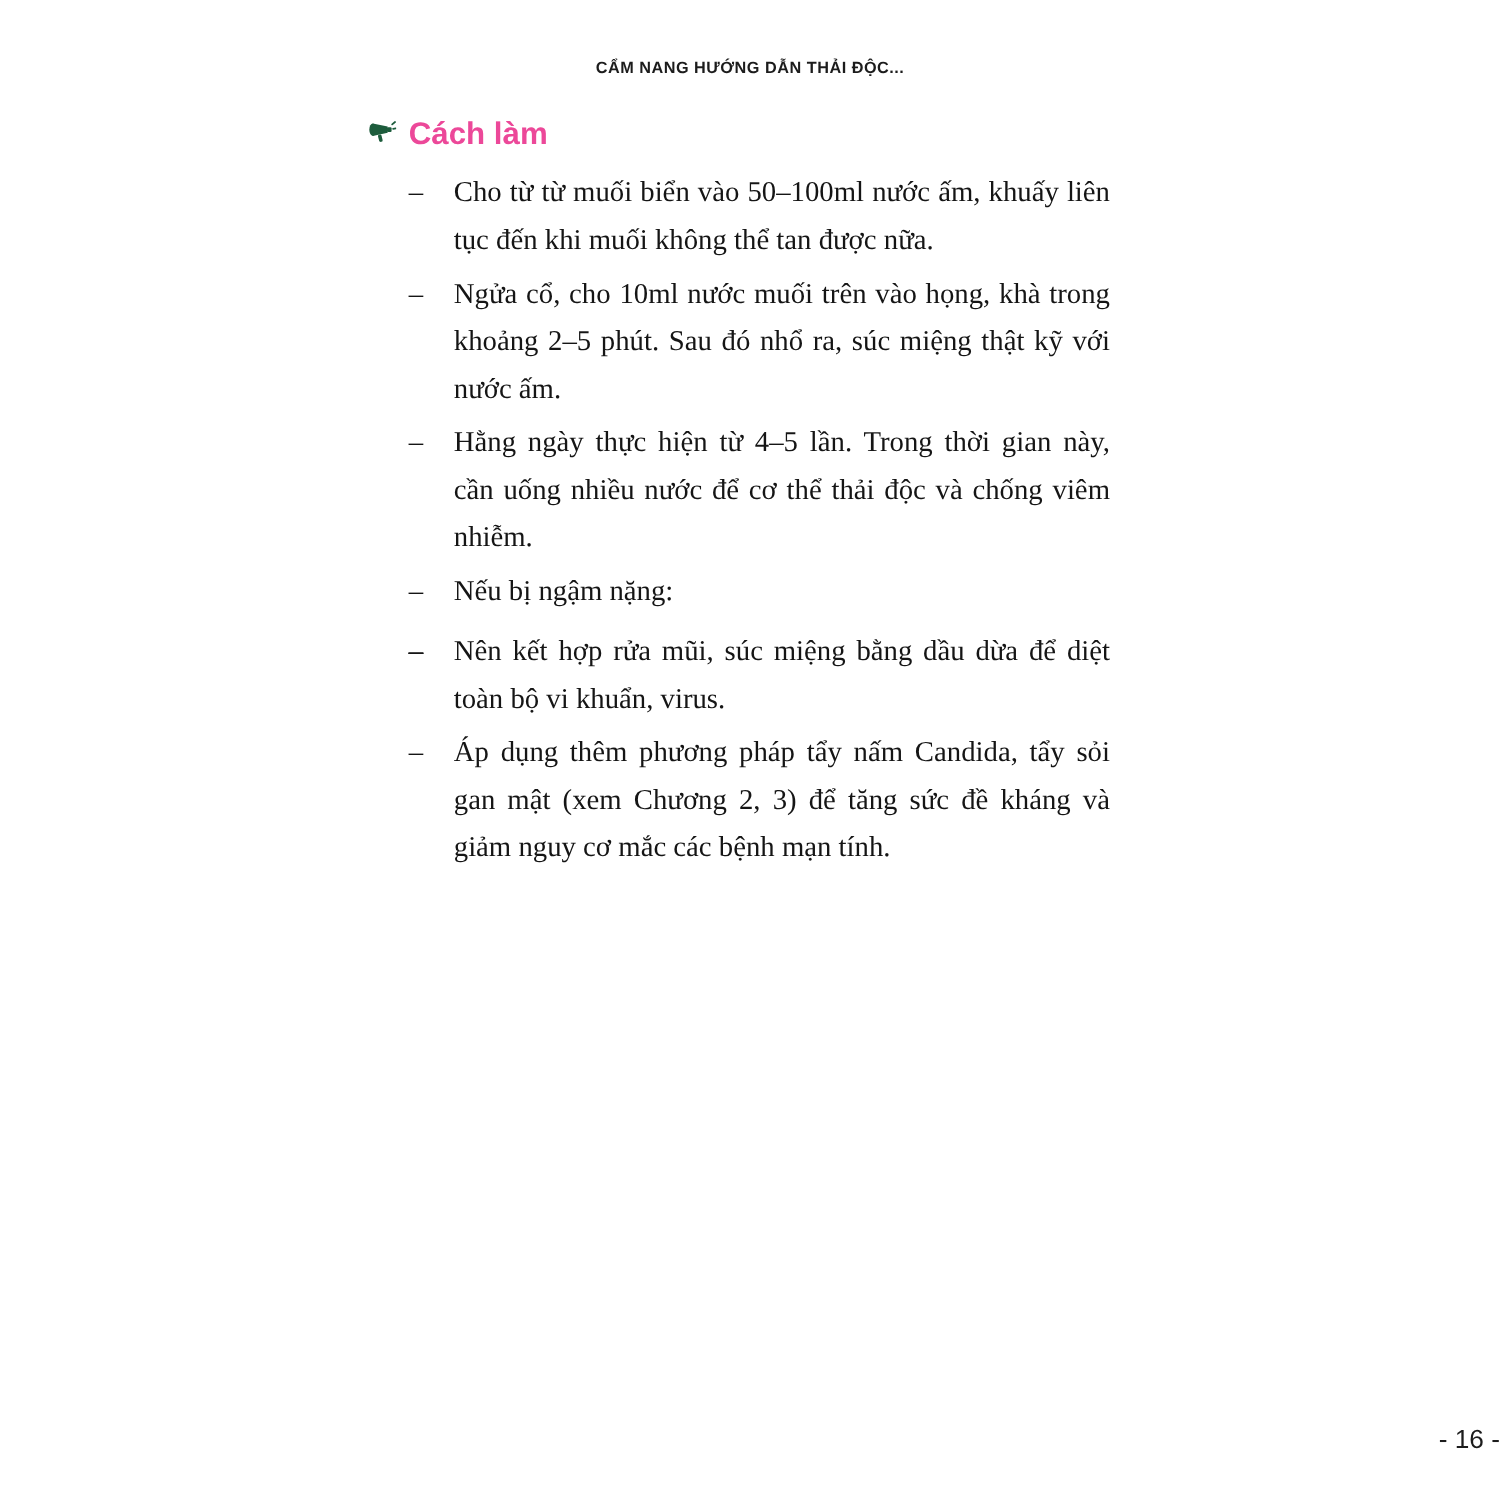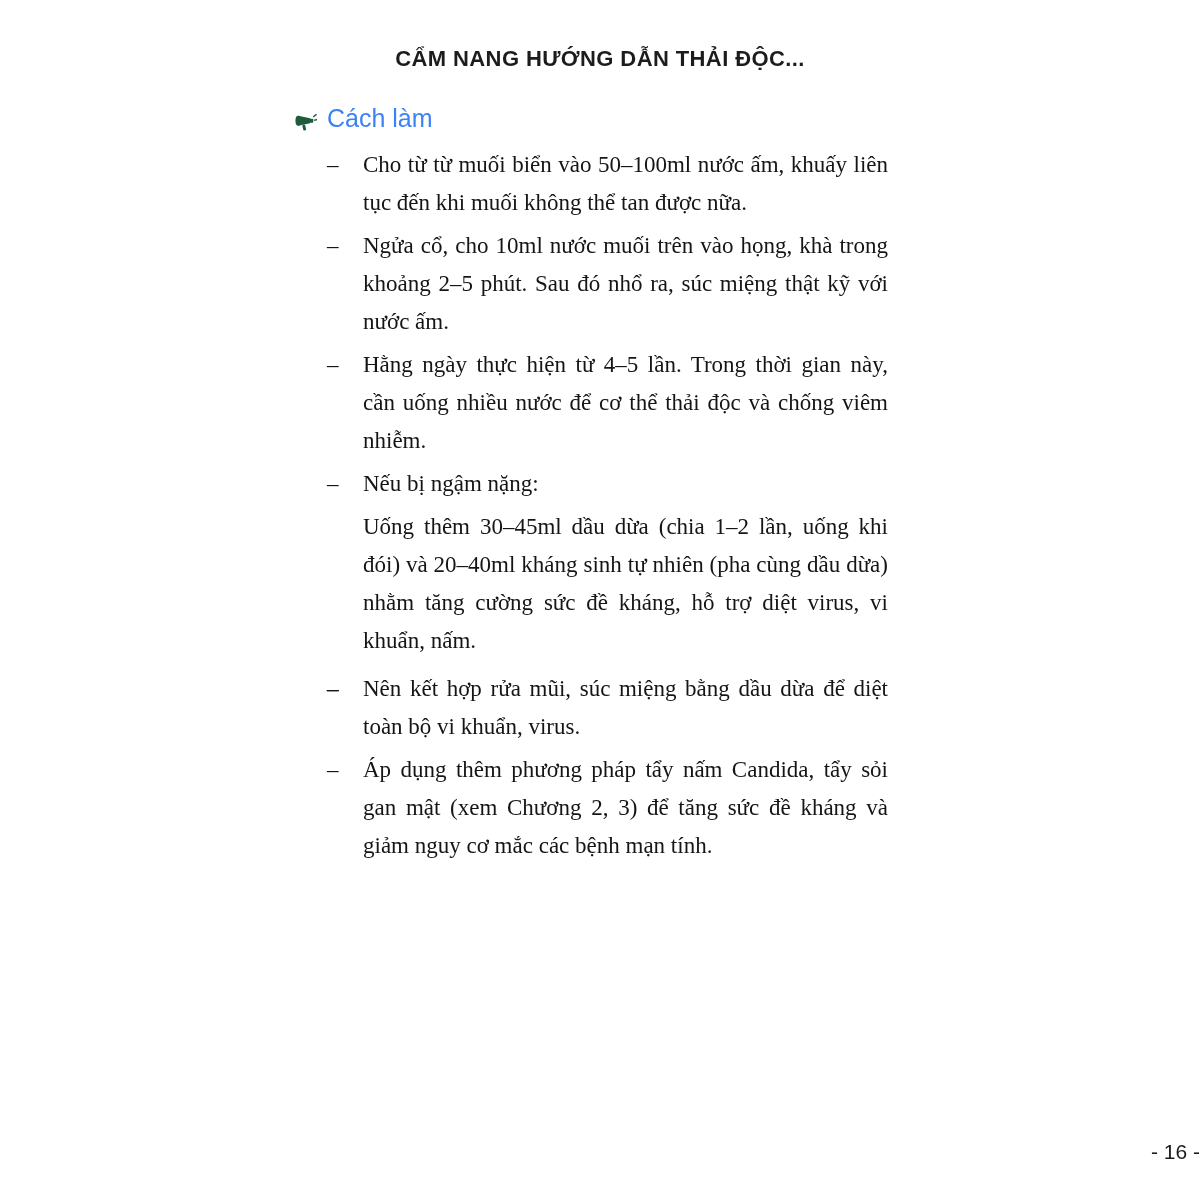"CẨM NANG HƯỚNG DẪN THẢI" .running-header { font-size: 22px -> 13px }
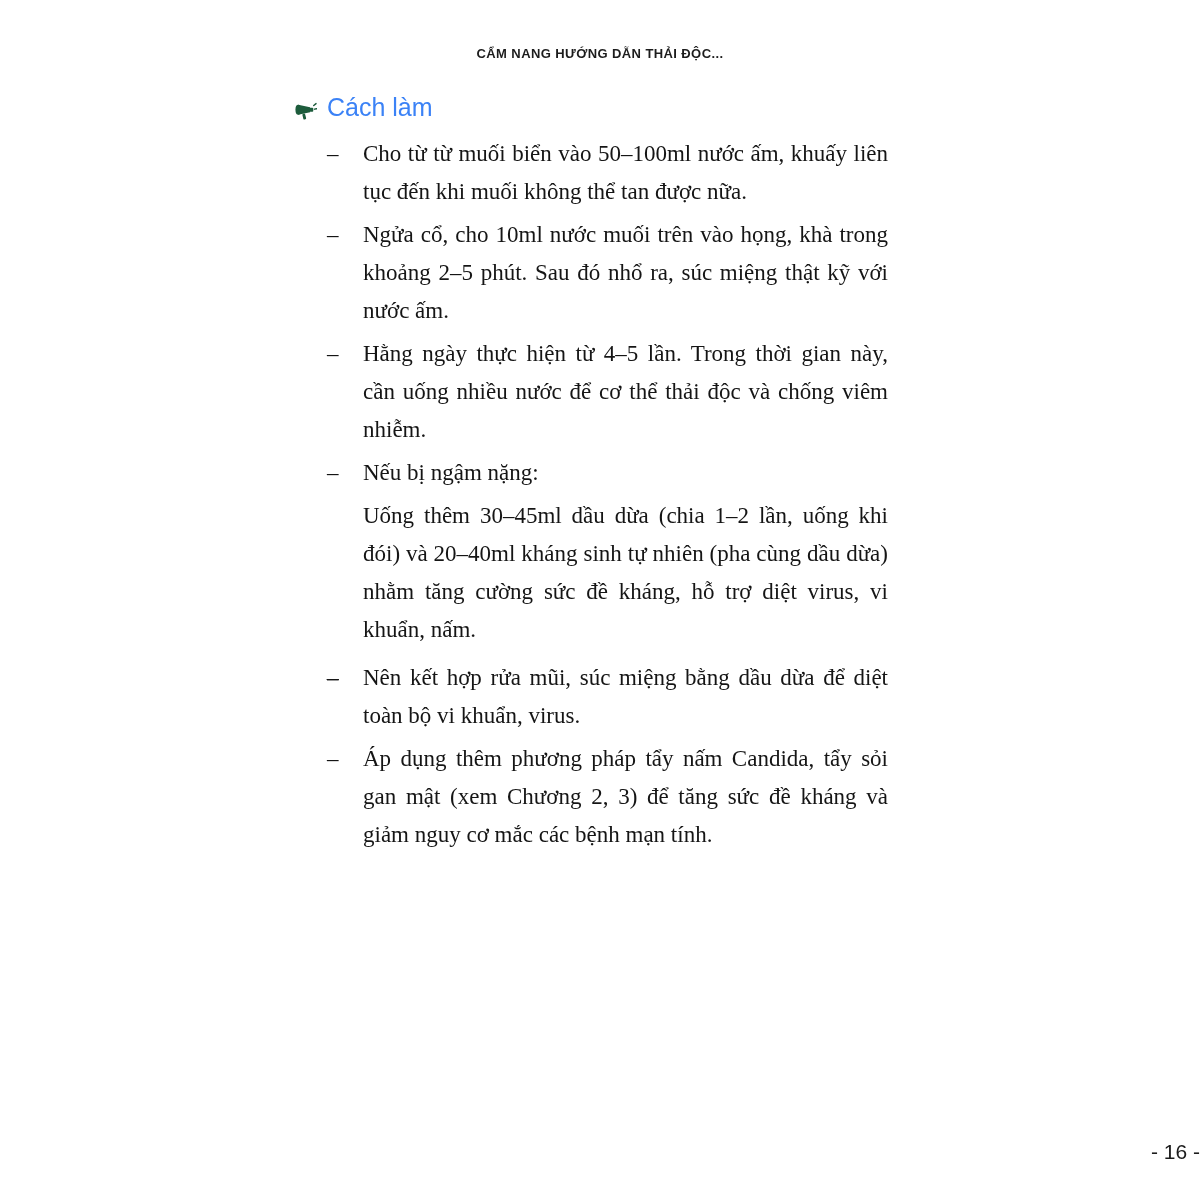"Cách làm" .section-heading { align-items: flex-end -> flex-start; color: #3b82f6 -> #ec4899; font-weight: normal -> bold }
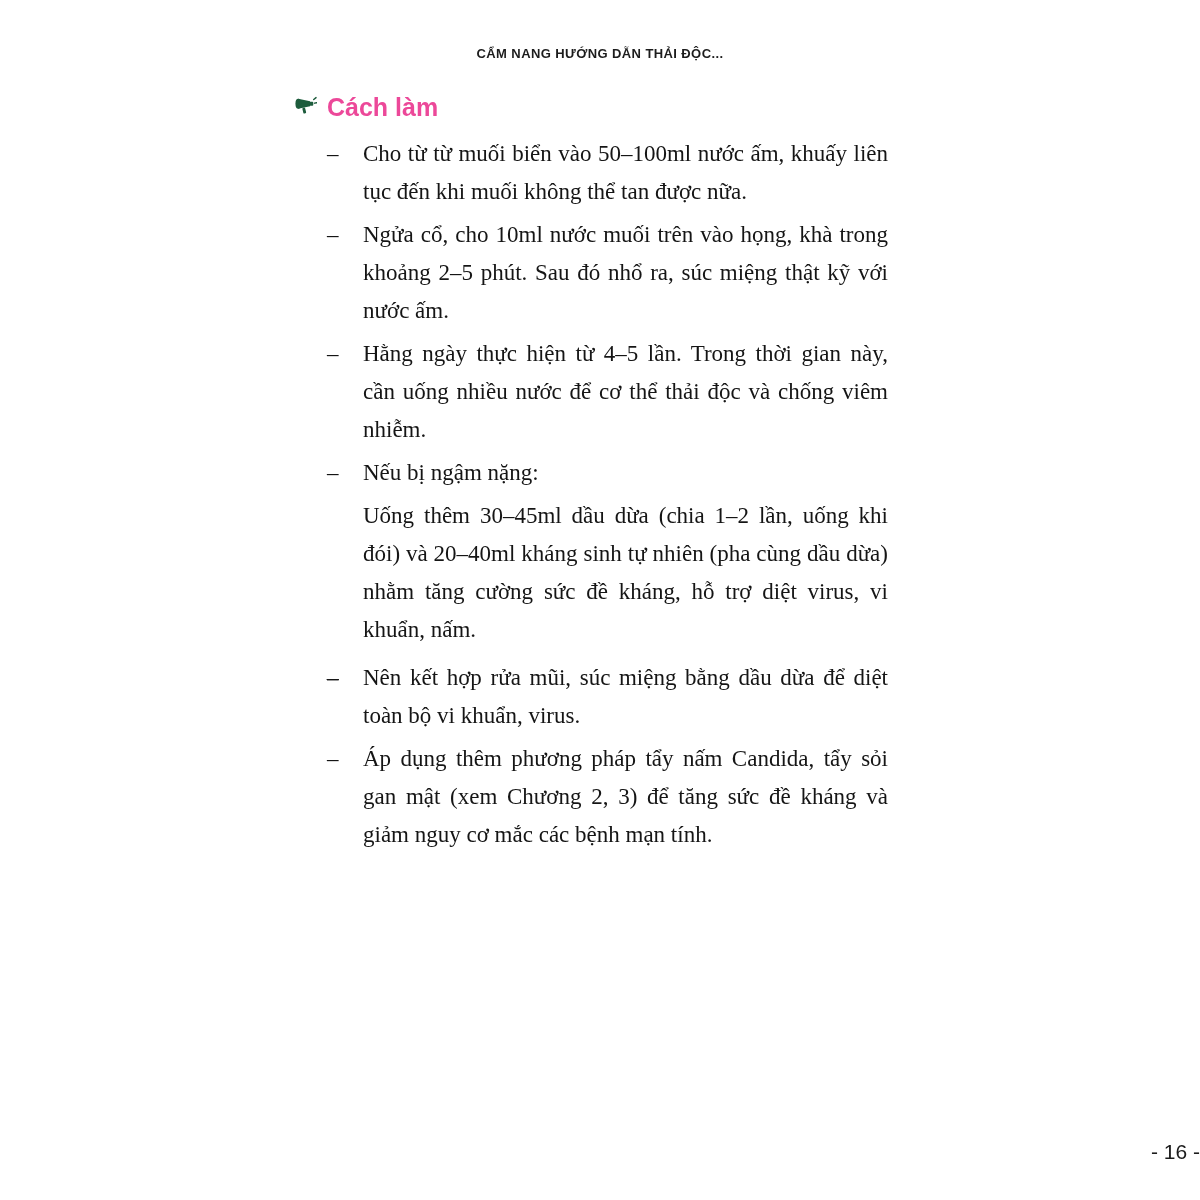"Uống thêm 30–45ml dầu dừa" li.para { html: <li> <span>Uống thêm 30–45ml dầu dừa (chia 1–2 lần, uống khi đói) và 20–40ml kháng sinh tự nhiên (pha cùng dầu dừa) nhằm tăng cường sức đề kháng, hỗ trợ diệt virus, vi khuẩn, nấm.</span> </li> -> none }
